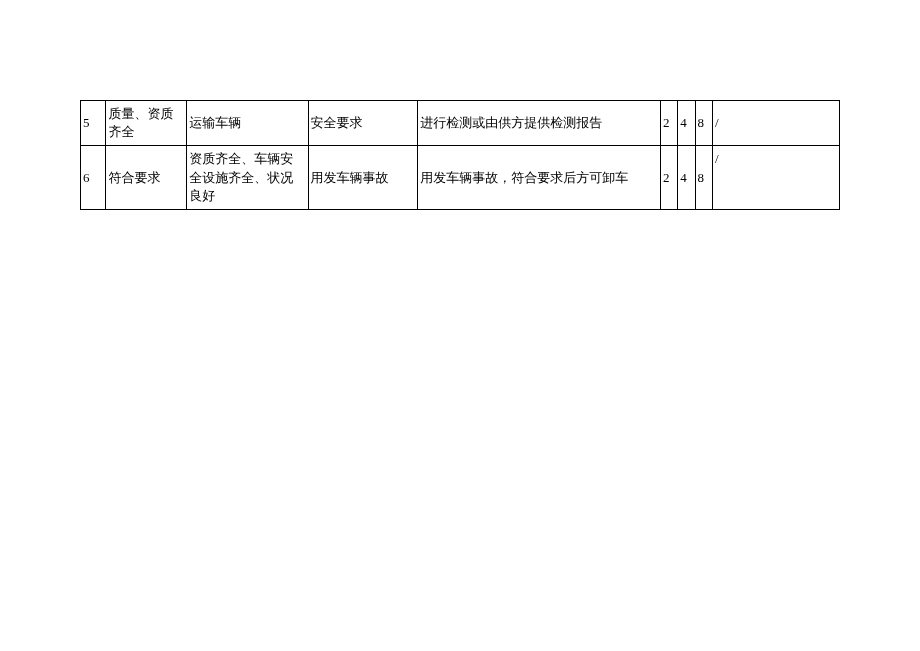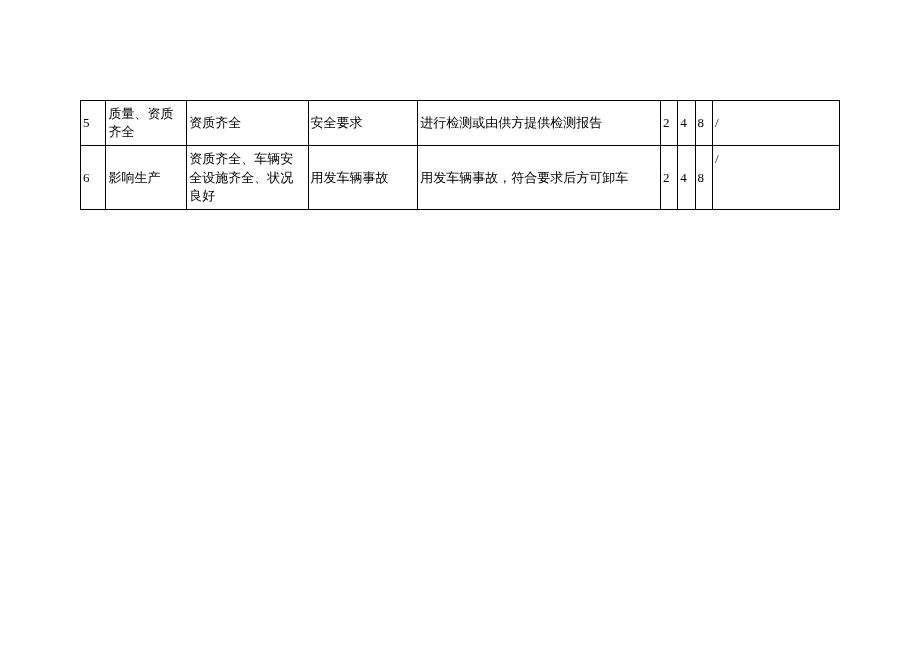"资质齐全" td { text: 资质齐全 -> 运输车辆 }
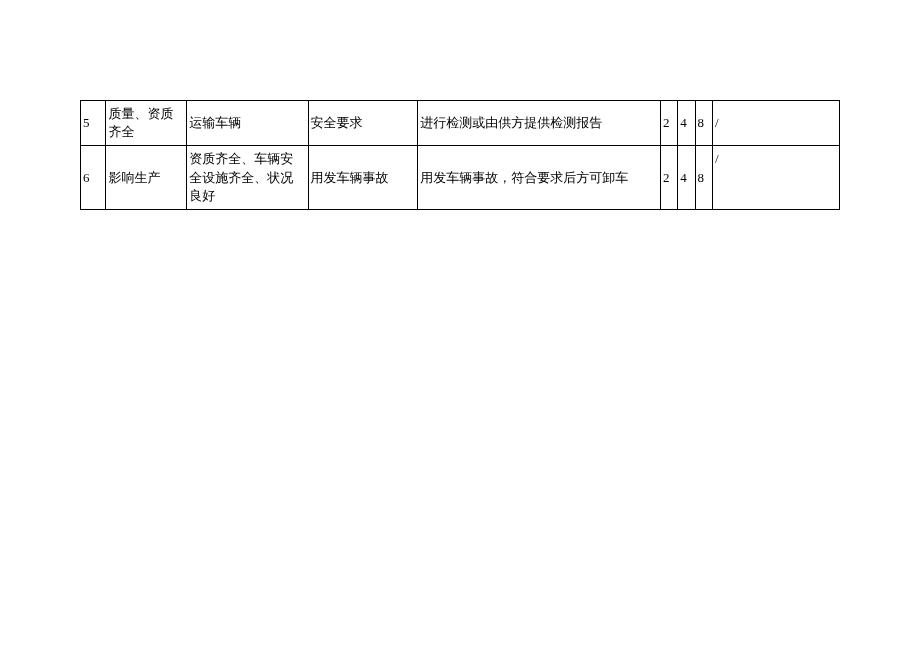"影响生产" td { text: 影响生产 -> 符合要求 }
